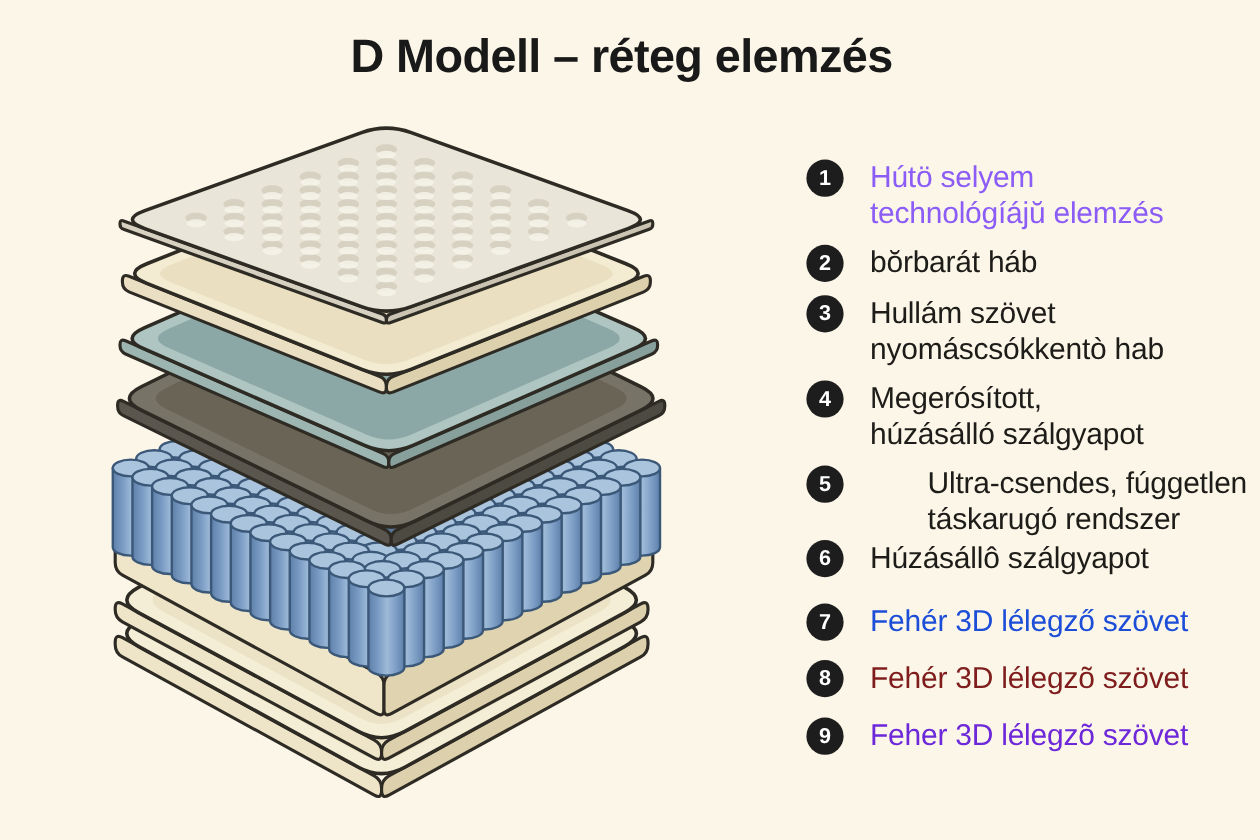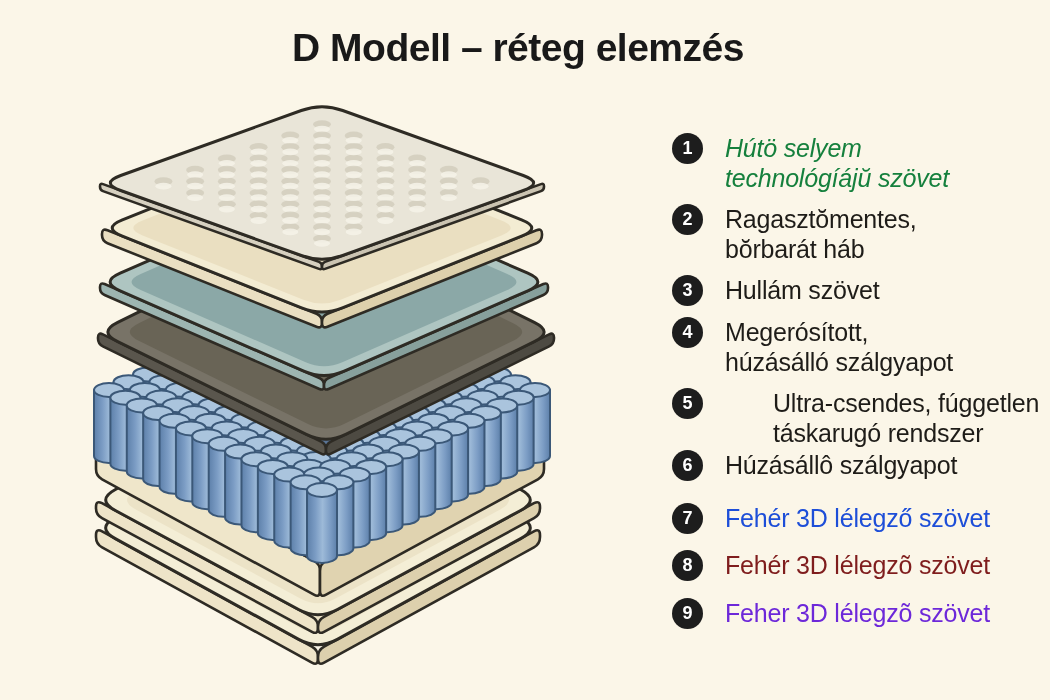"Hútö selyem" div.legend-text { color: #15803d -> #8b5cf6; font-style: italic -> none }
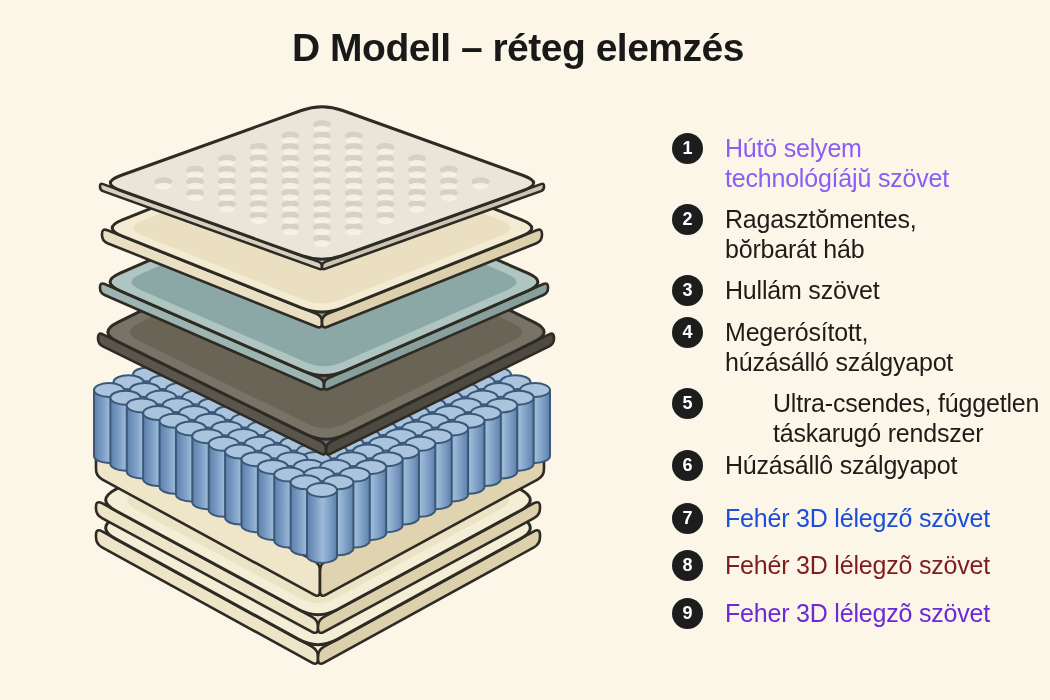"technológíájŭ szövet" div.tline { text: szövet -> elemzés }
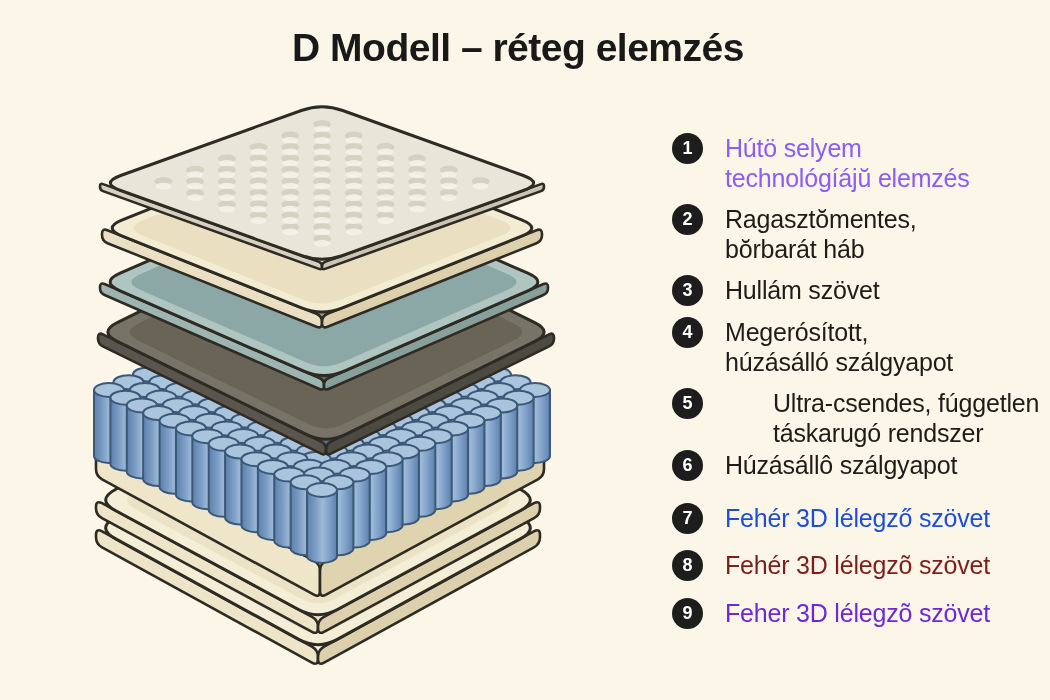"Ragasztŏmentes," div.tline { html: <div>Ragasztŏmentes,</div> -> none }
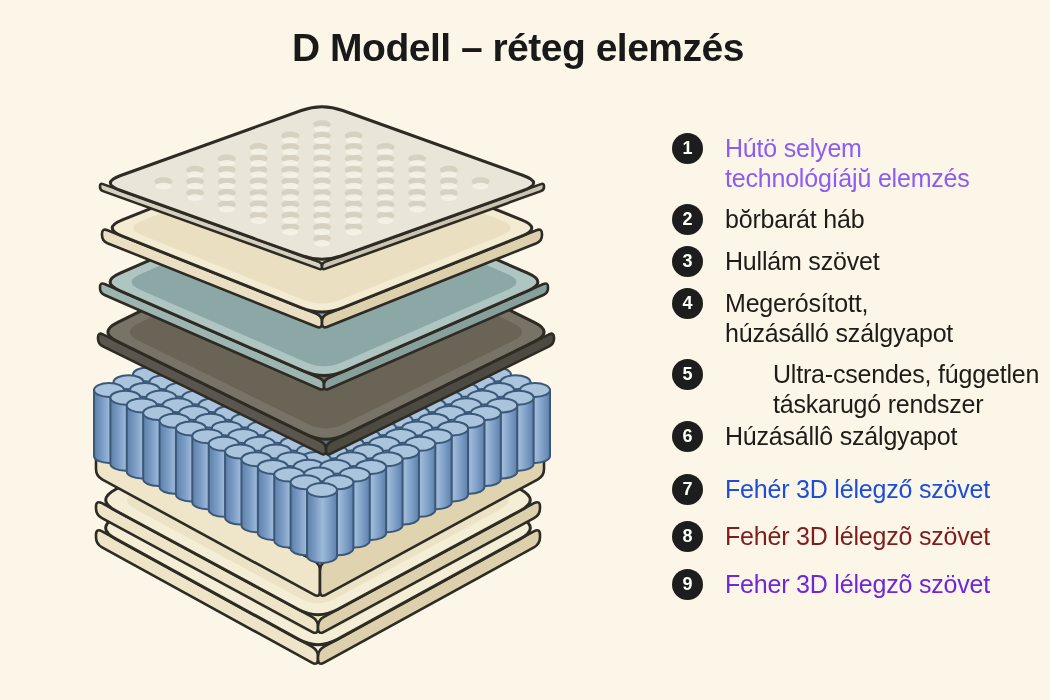"nyomáscsókkentò hab" div.tline { html: none -> <div>nyomáscsókkentò hab</div> }
